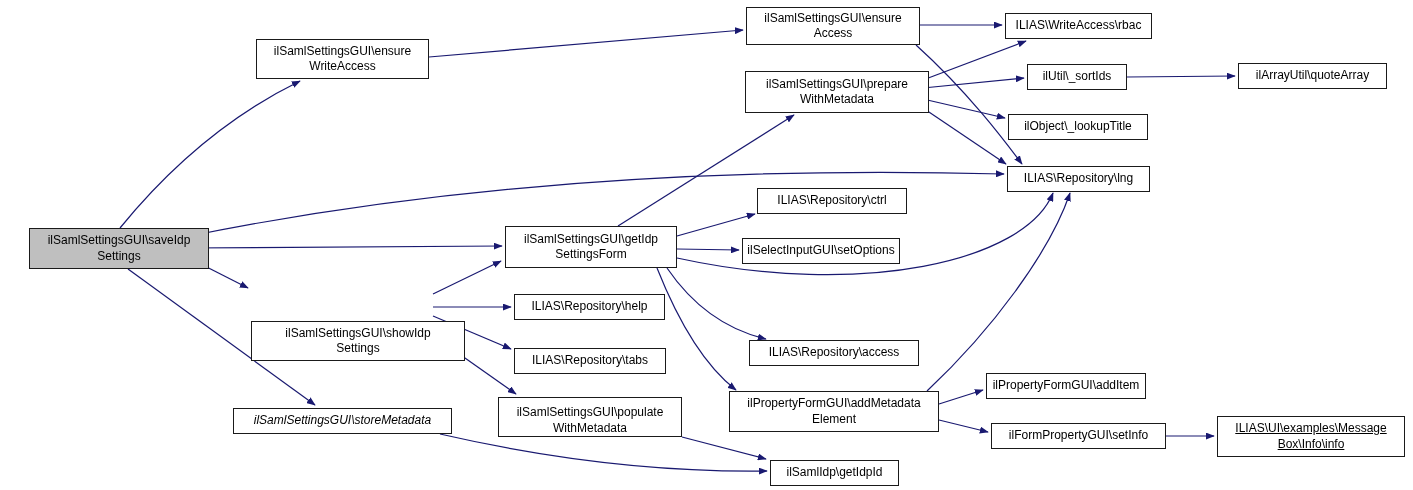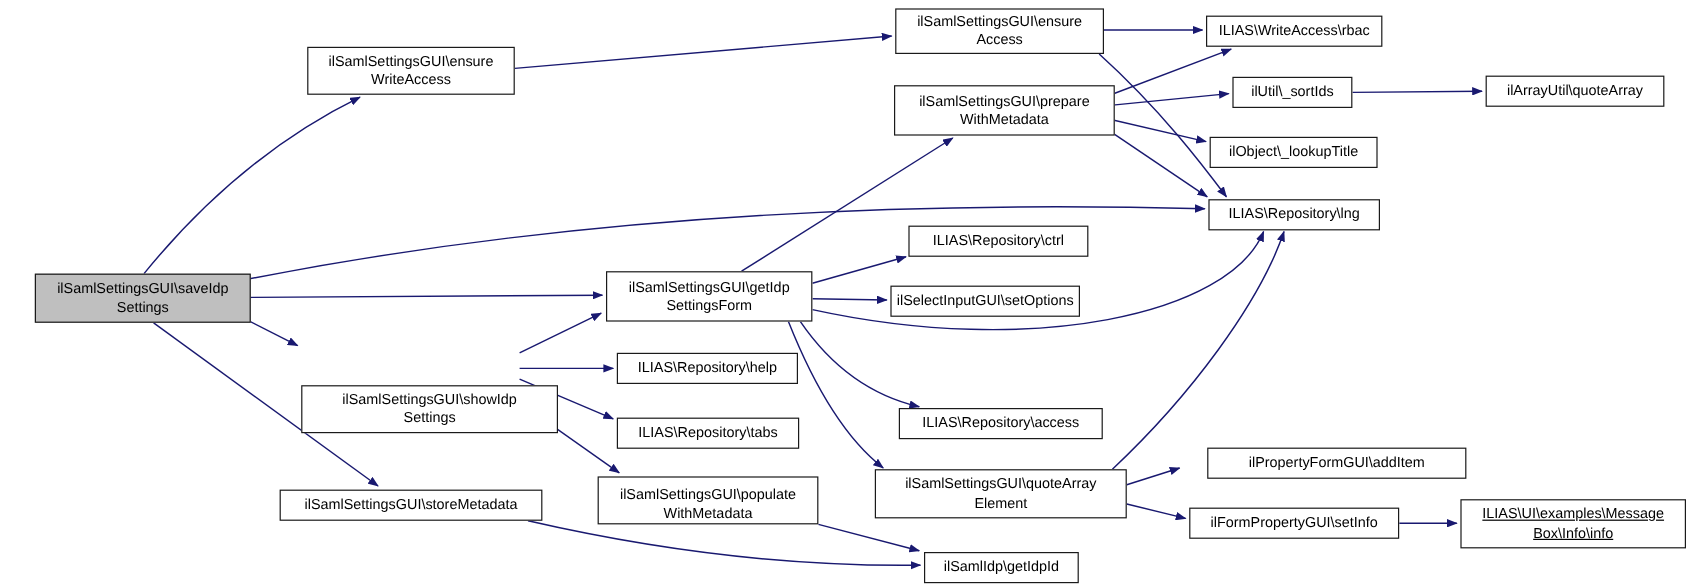"ilPropertyFormGUI\addItem" div.node { margin-left: 20px -> none; width: 216px -> 160px }
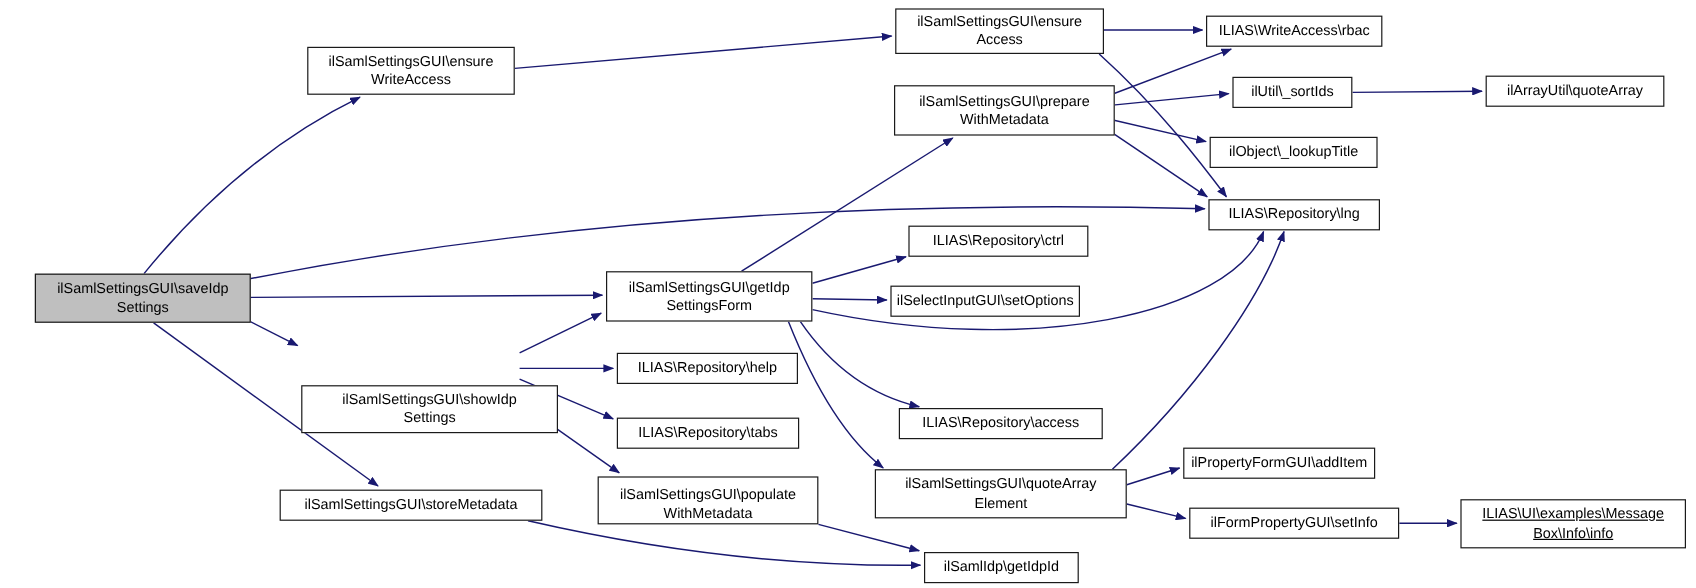"ilSamlSettingsGUI\quoteArray" span { text: ilSamlSettingsGUI\quoteArray -> ilPropertyFormGUI\addMetadata }
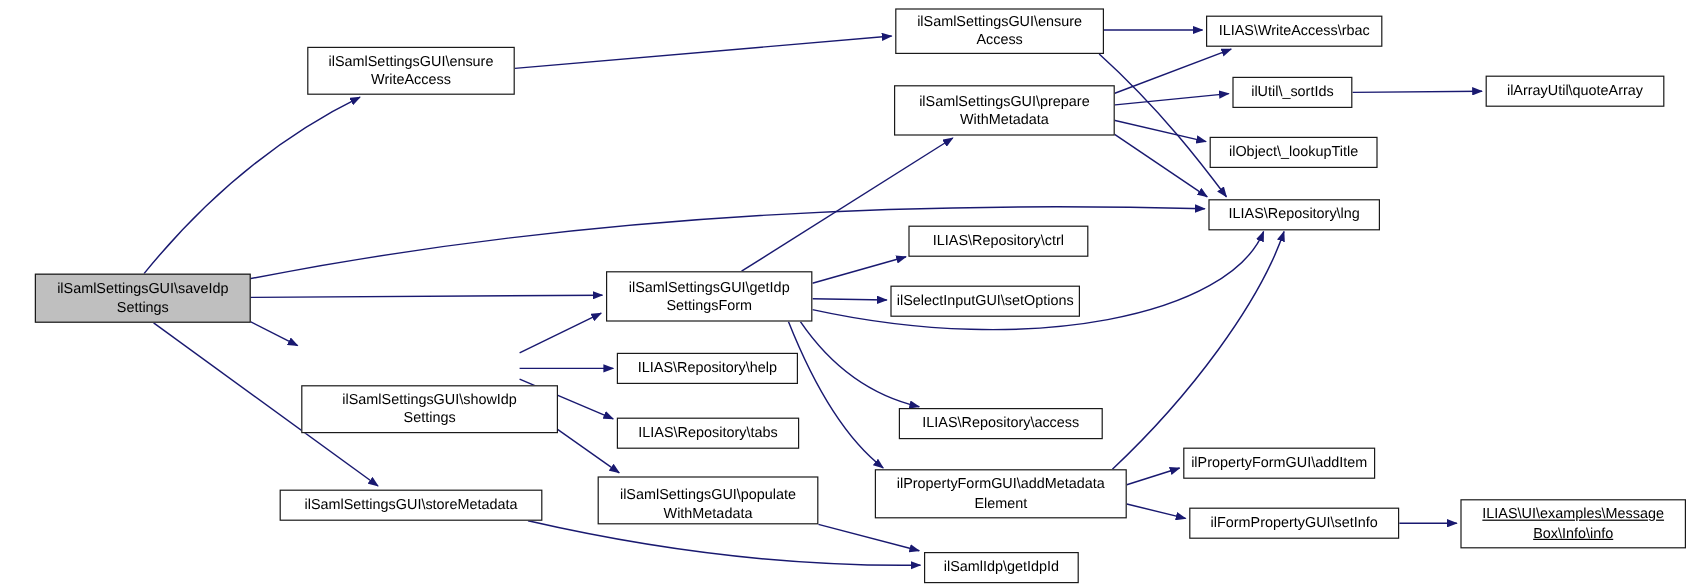"ilSamlSettingsGUI\storeMetadata" div.node { font-style: none -> italic }
